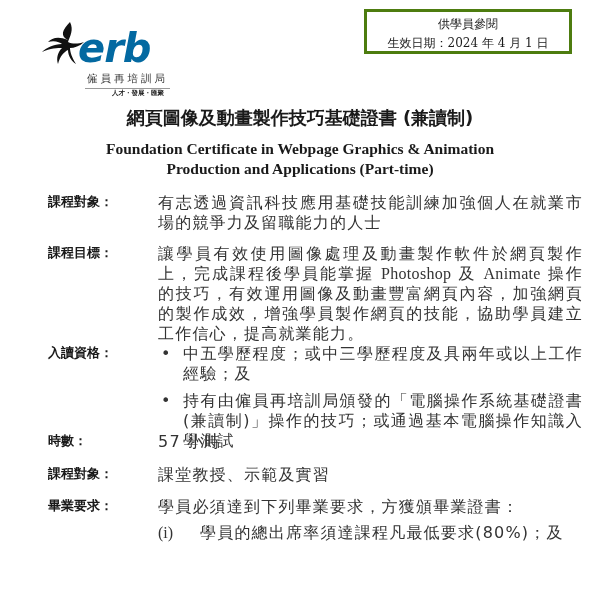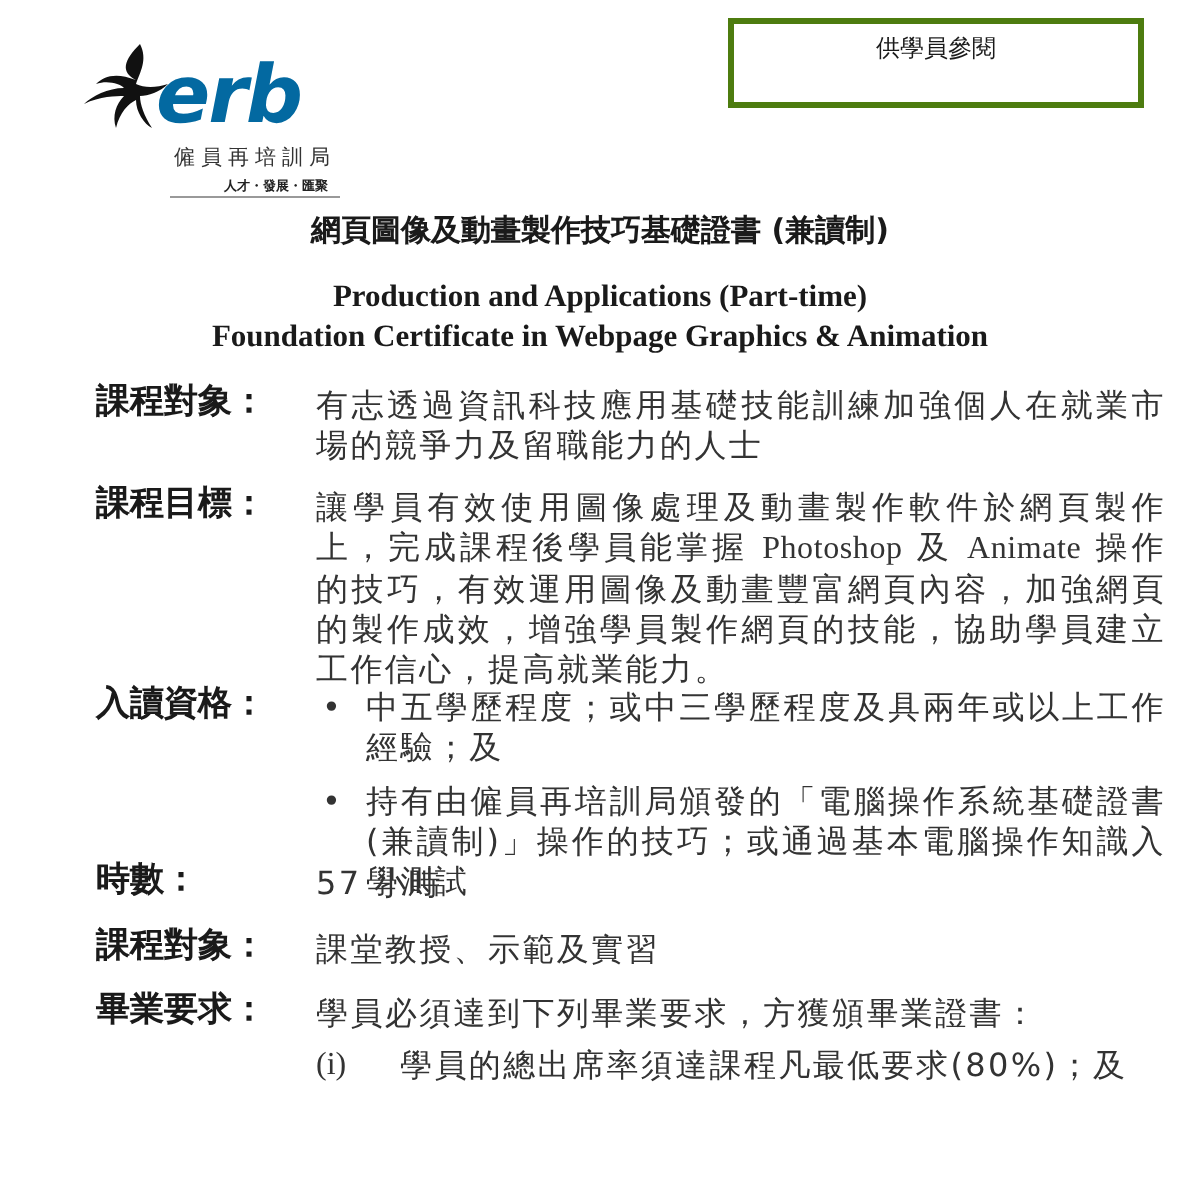"生效日期：2024 年 4 月 1" div { html: none -> <div>生效日期：2024 年 4 月 1 日</div> }
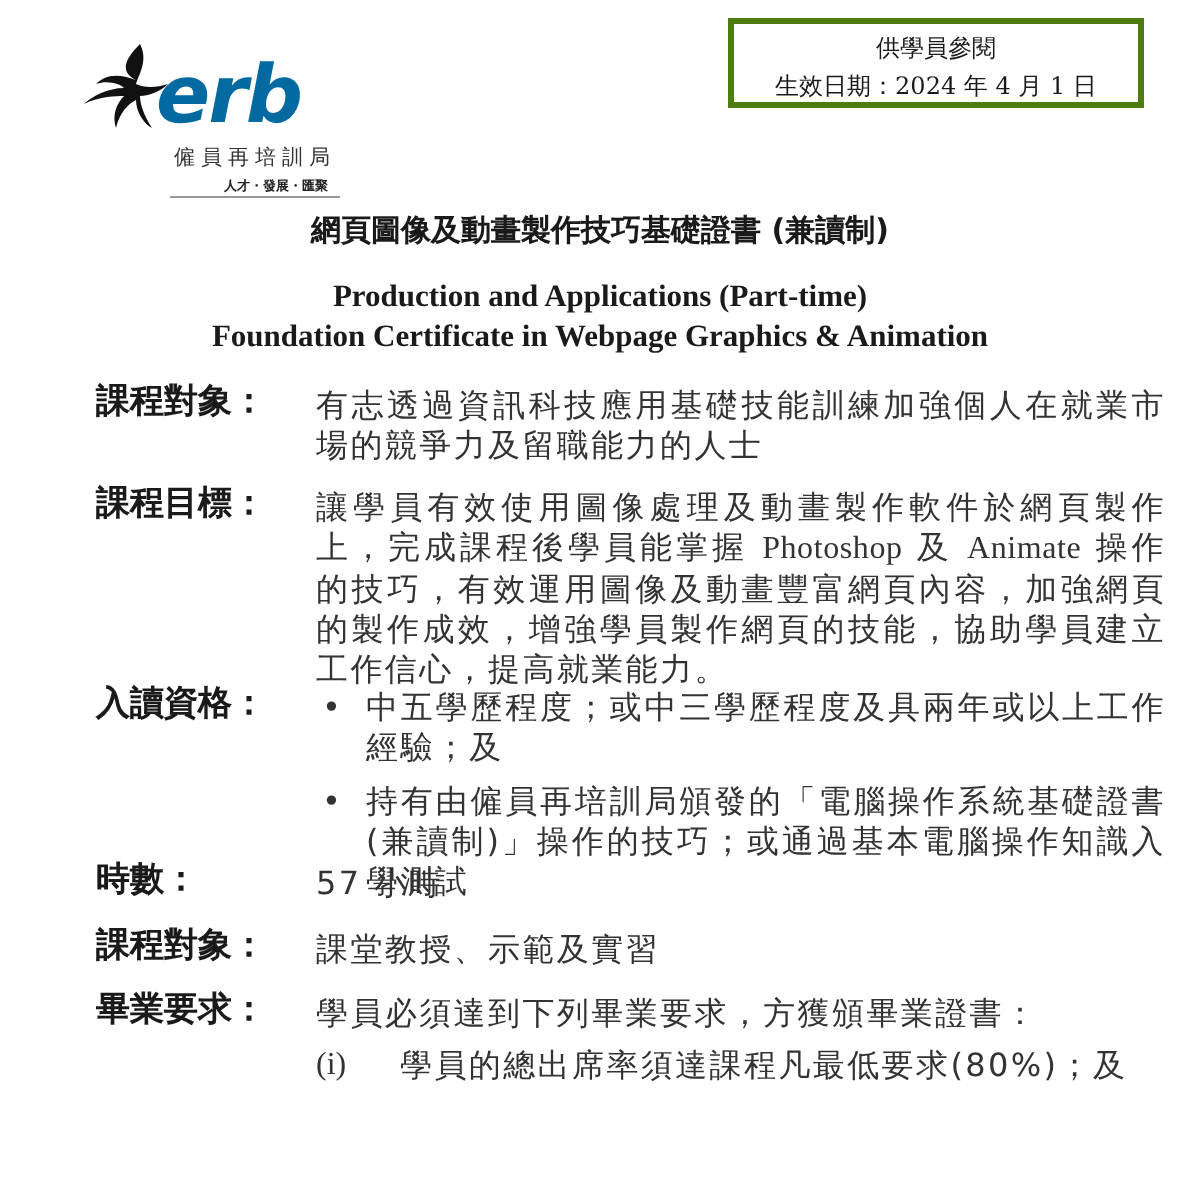"僱員再培訓局" .logo-cn { padding-bottom: 12px -> 2px }
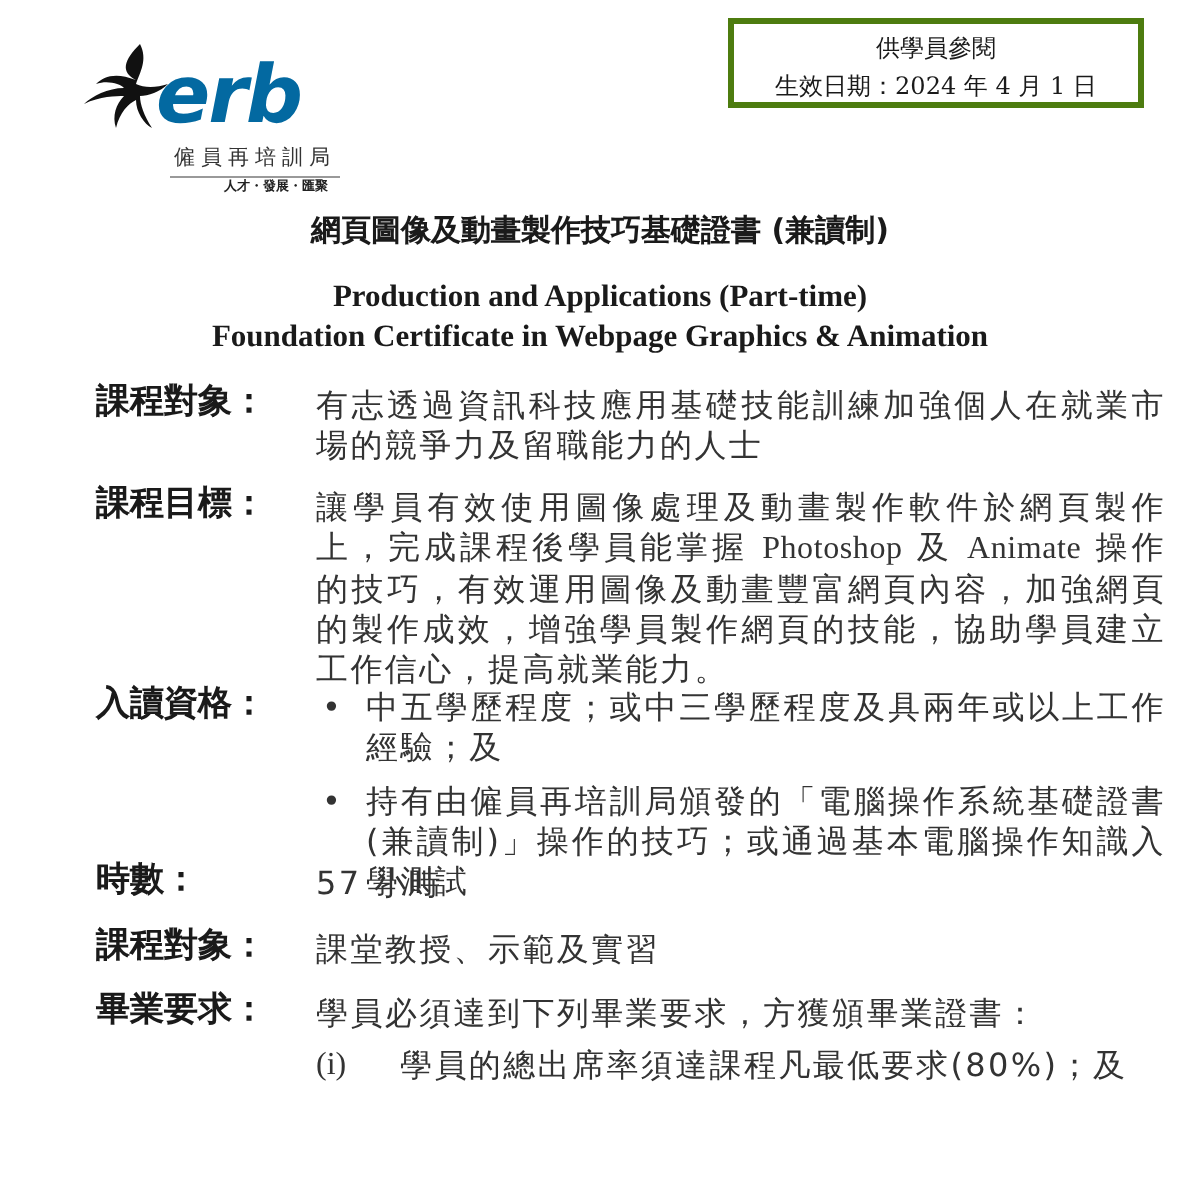"網頁圖像及動畫製作技巧基礎證書 (兼讀制)" .title-cn { font-size: 15px -> 18px }
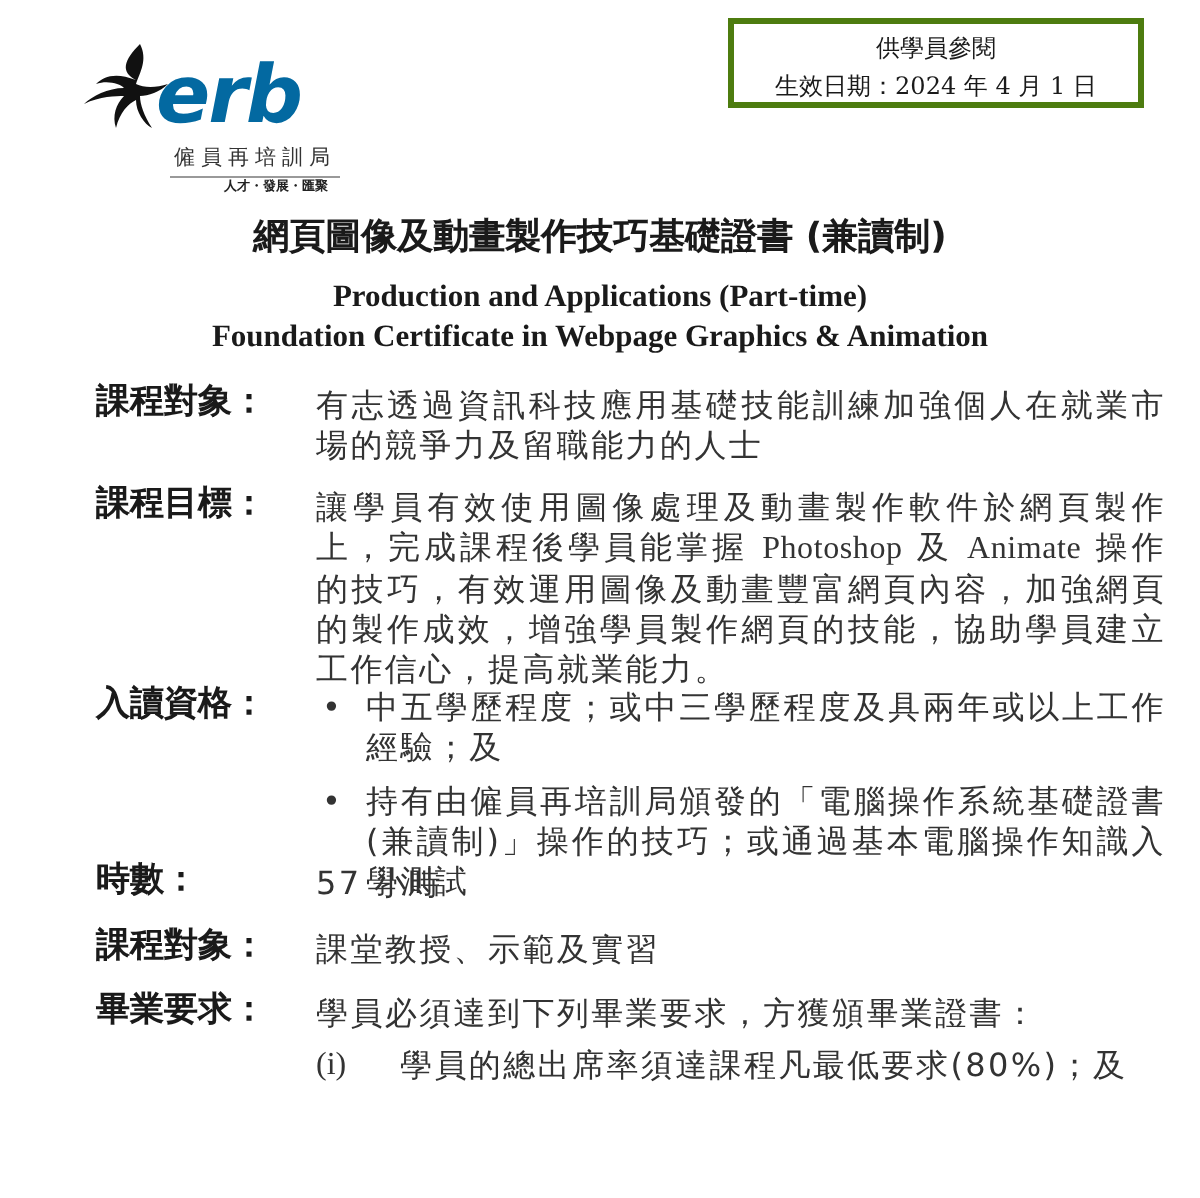"Production and Applications (Part-time)" div { order: before "Foundation Certificate in Webpage" -> after "Foundation Certificate in Webpage" }
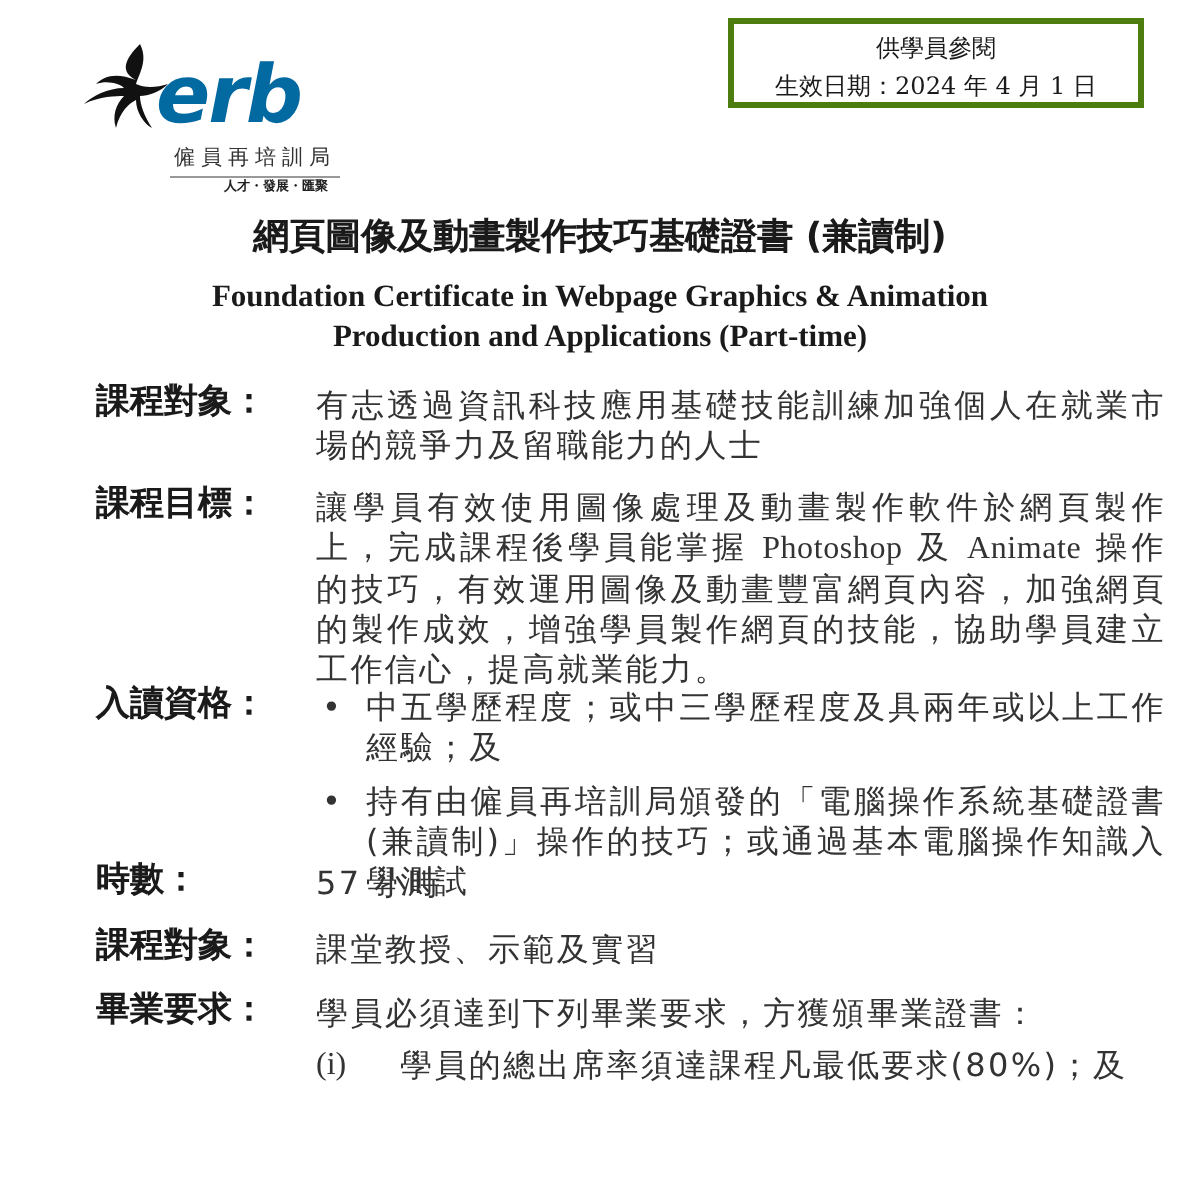"課程對象：" .label { font-size: 17px -> 13px }
